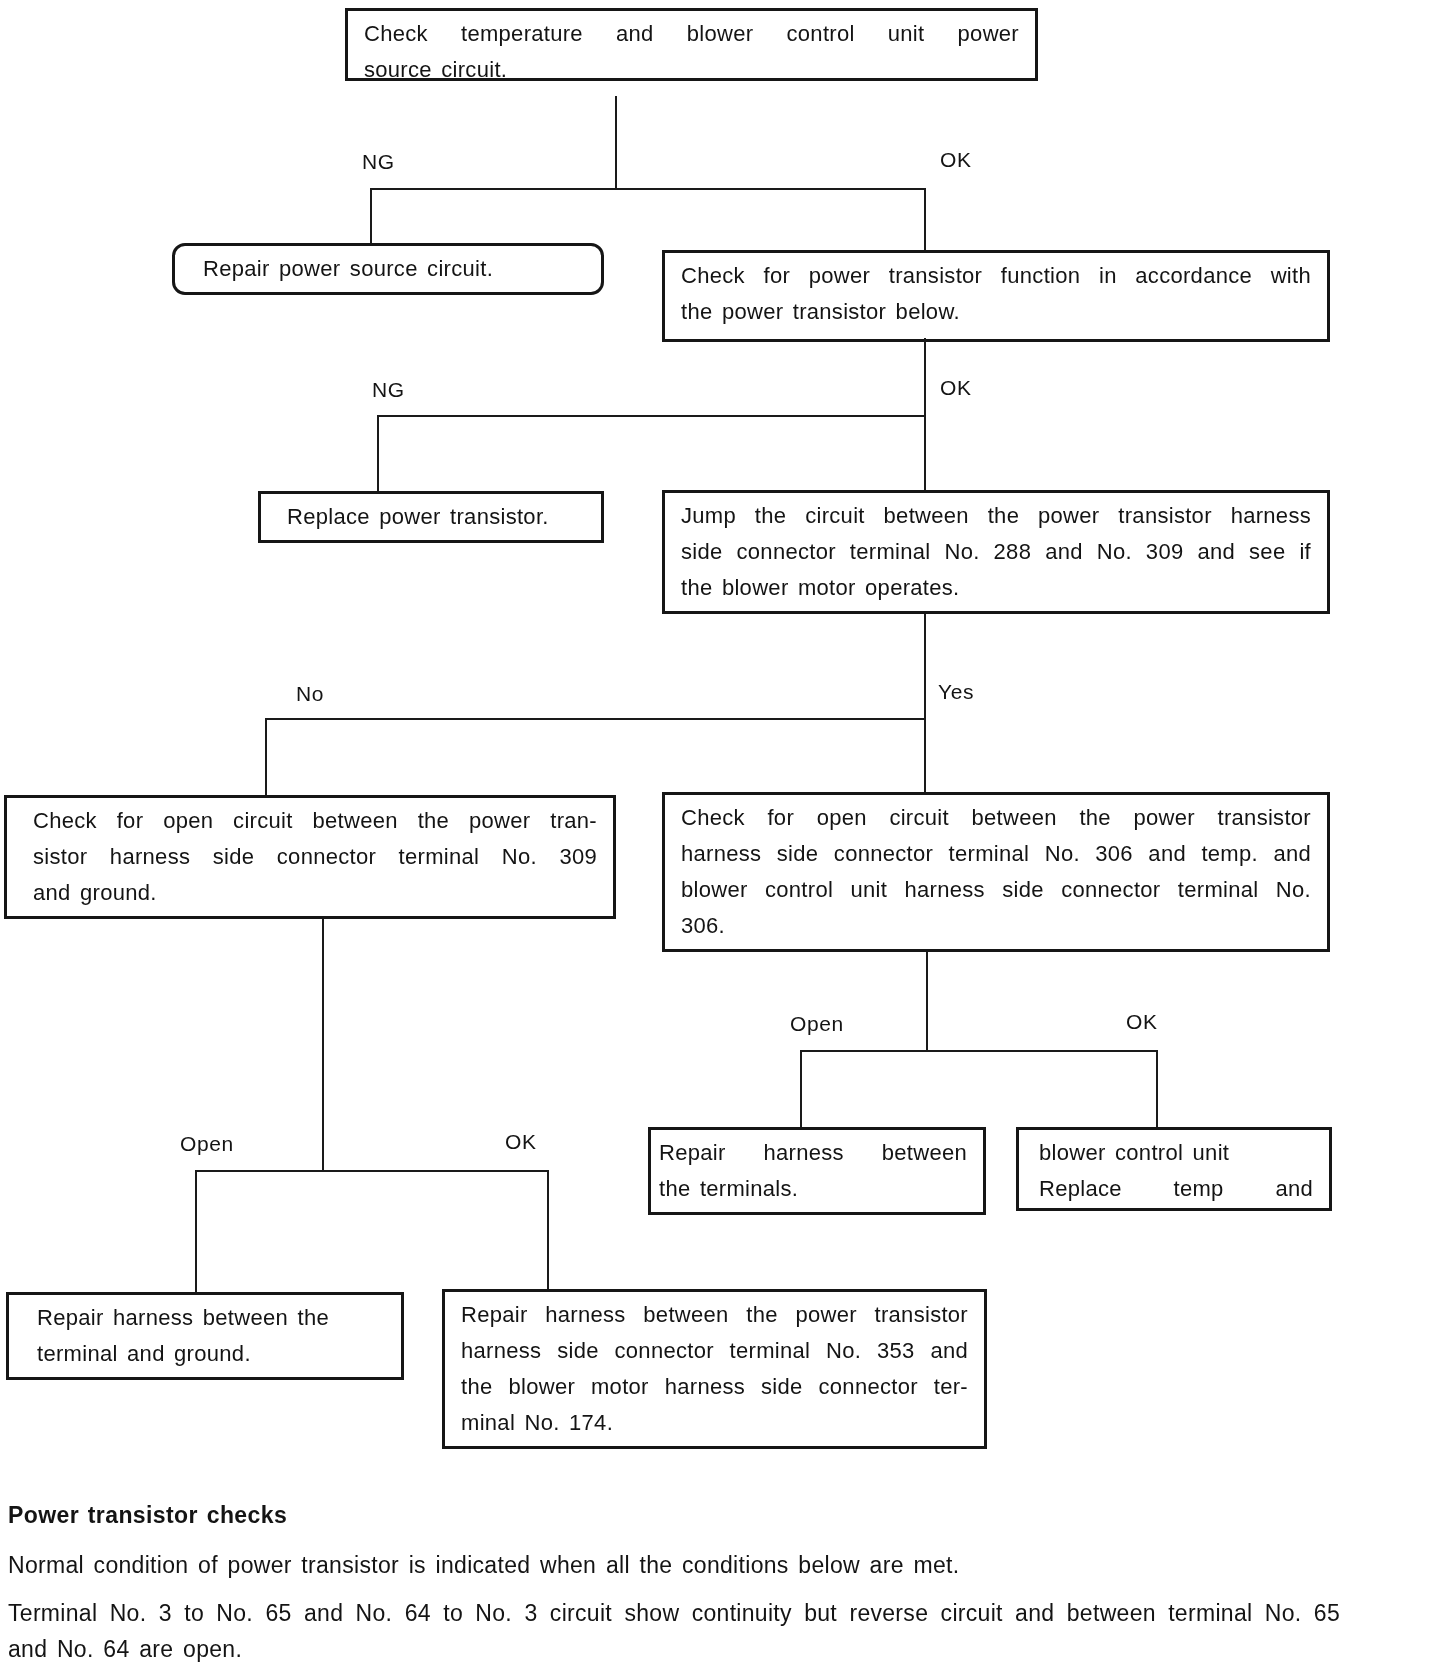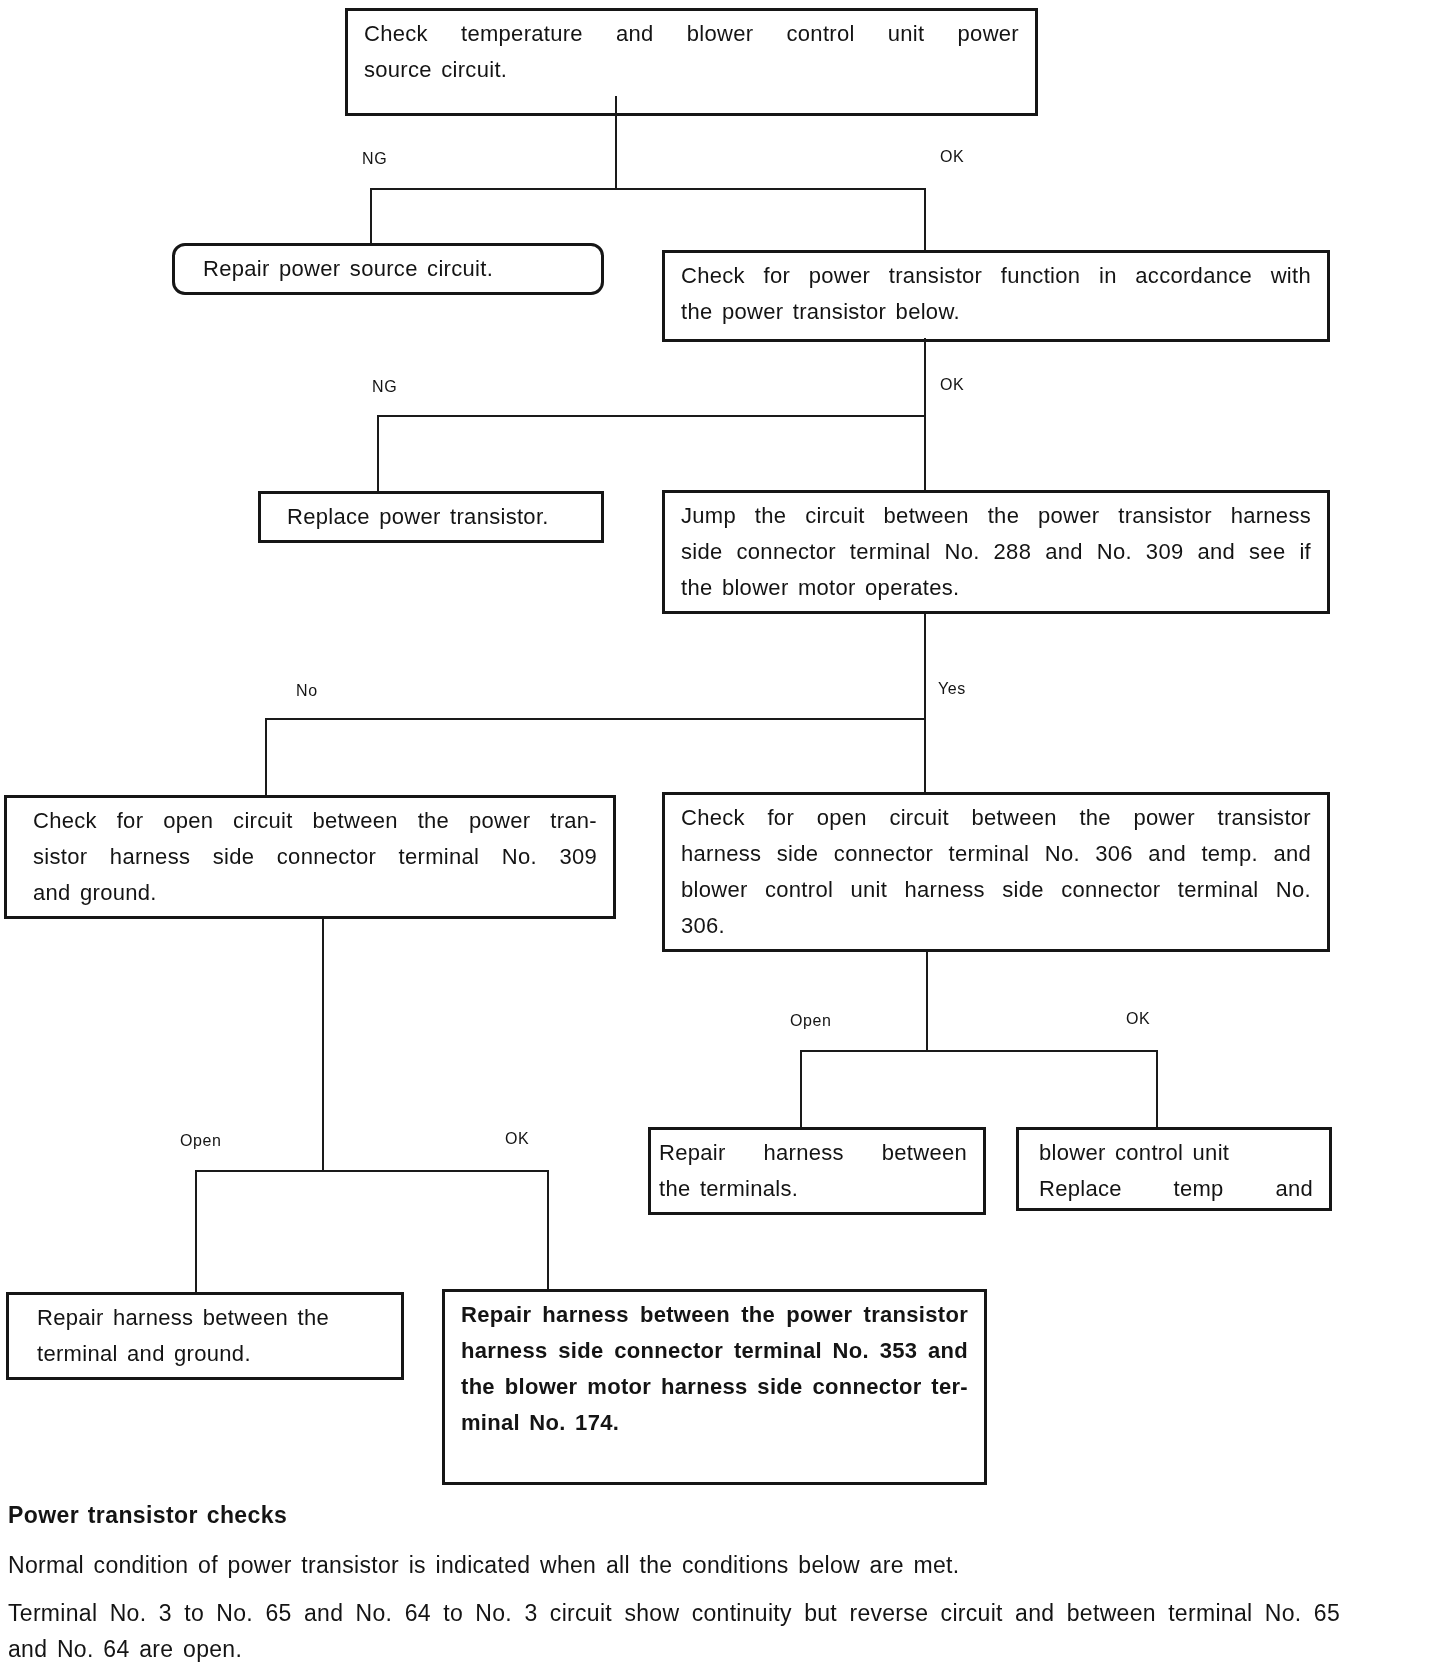"Check temperature and blower control" div.fbox { height: 108px -> 73px }
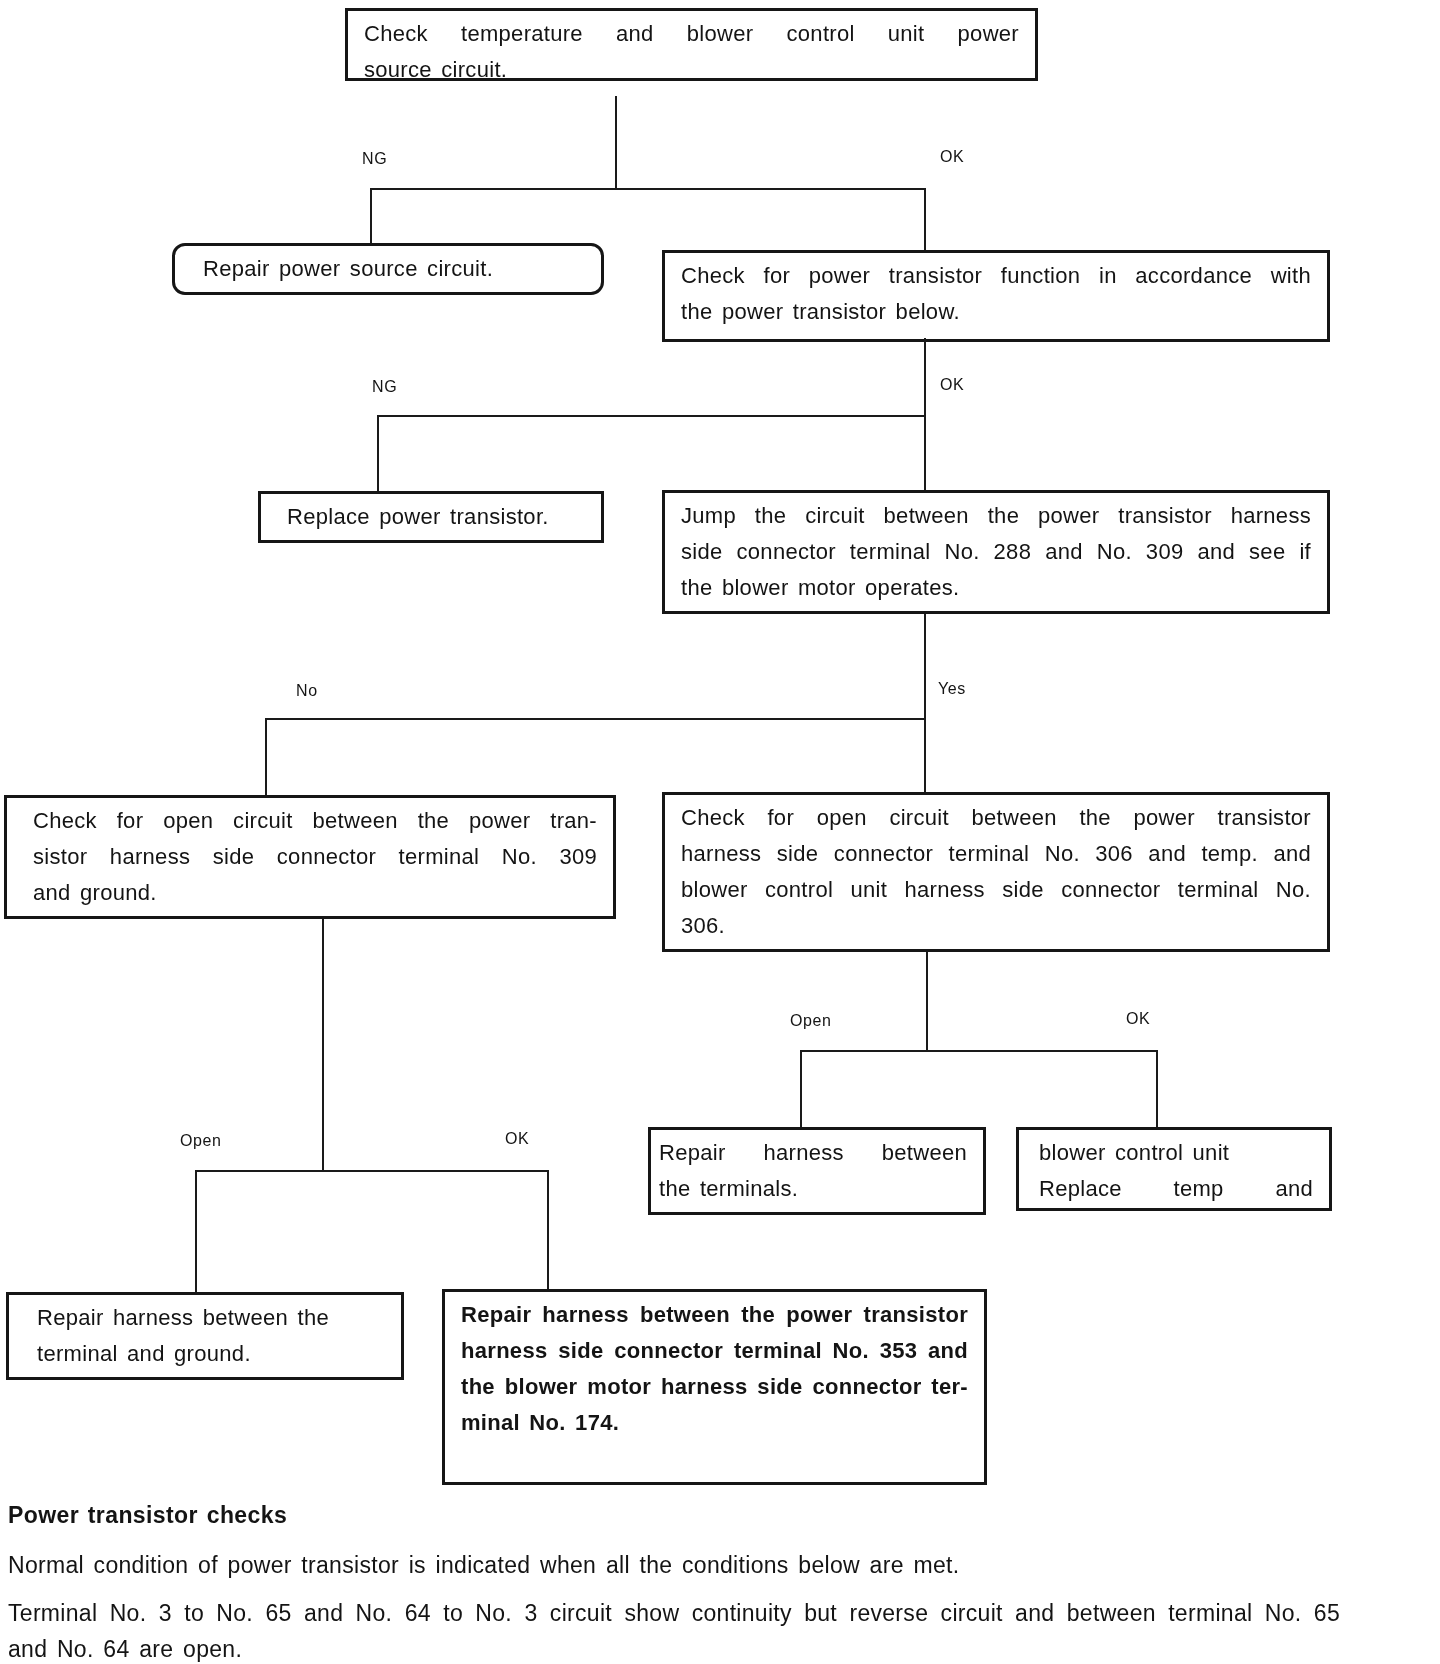"NG" .blabel { font-size: 16px -> 21px }
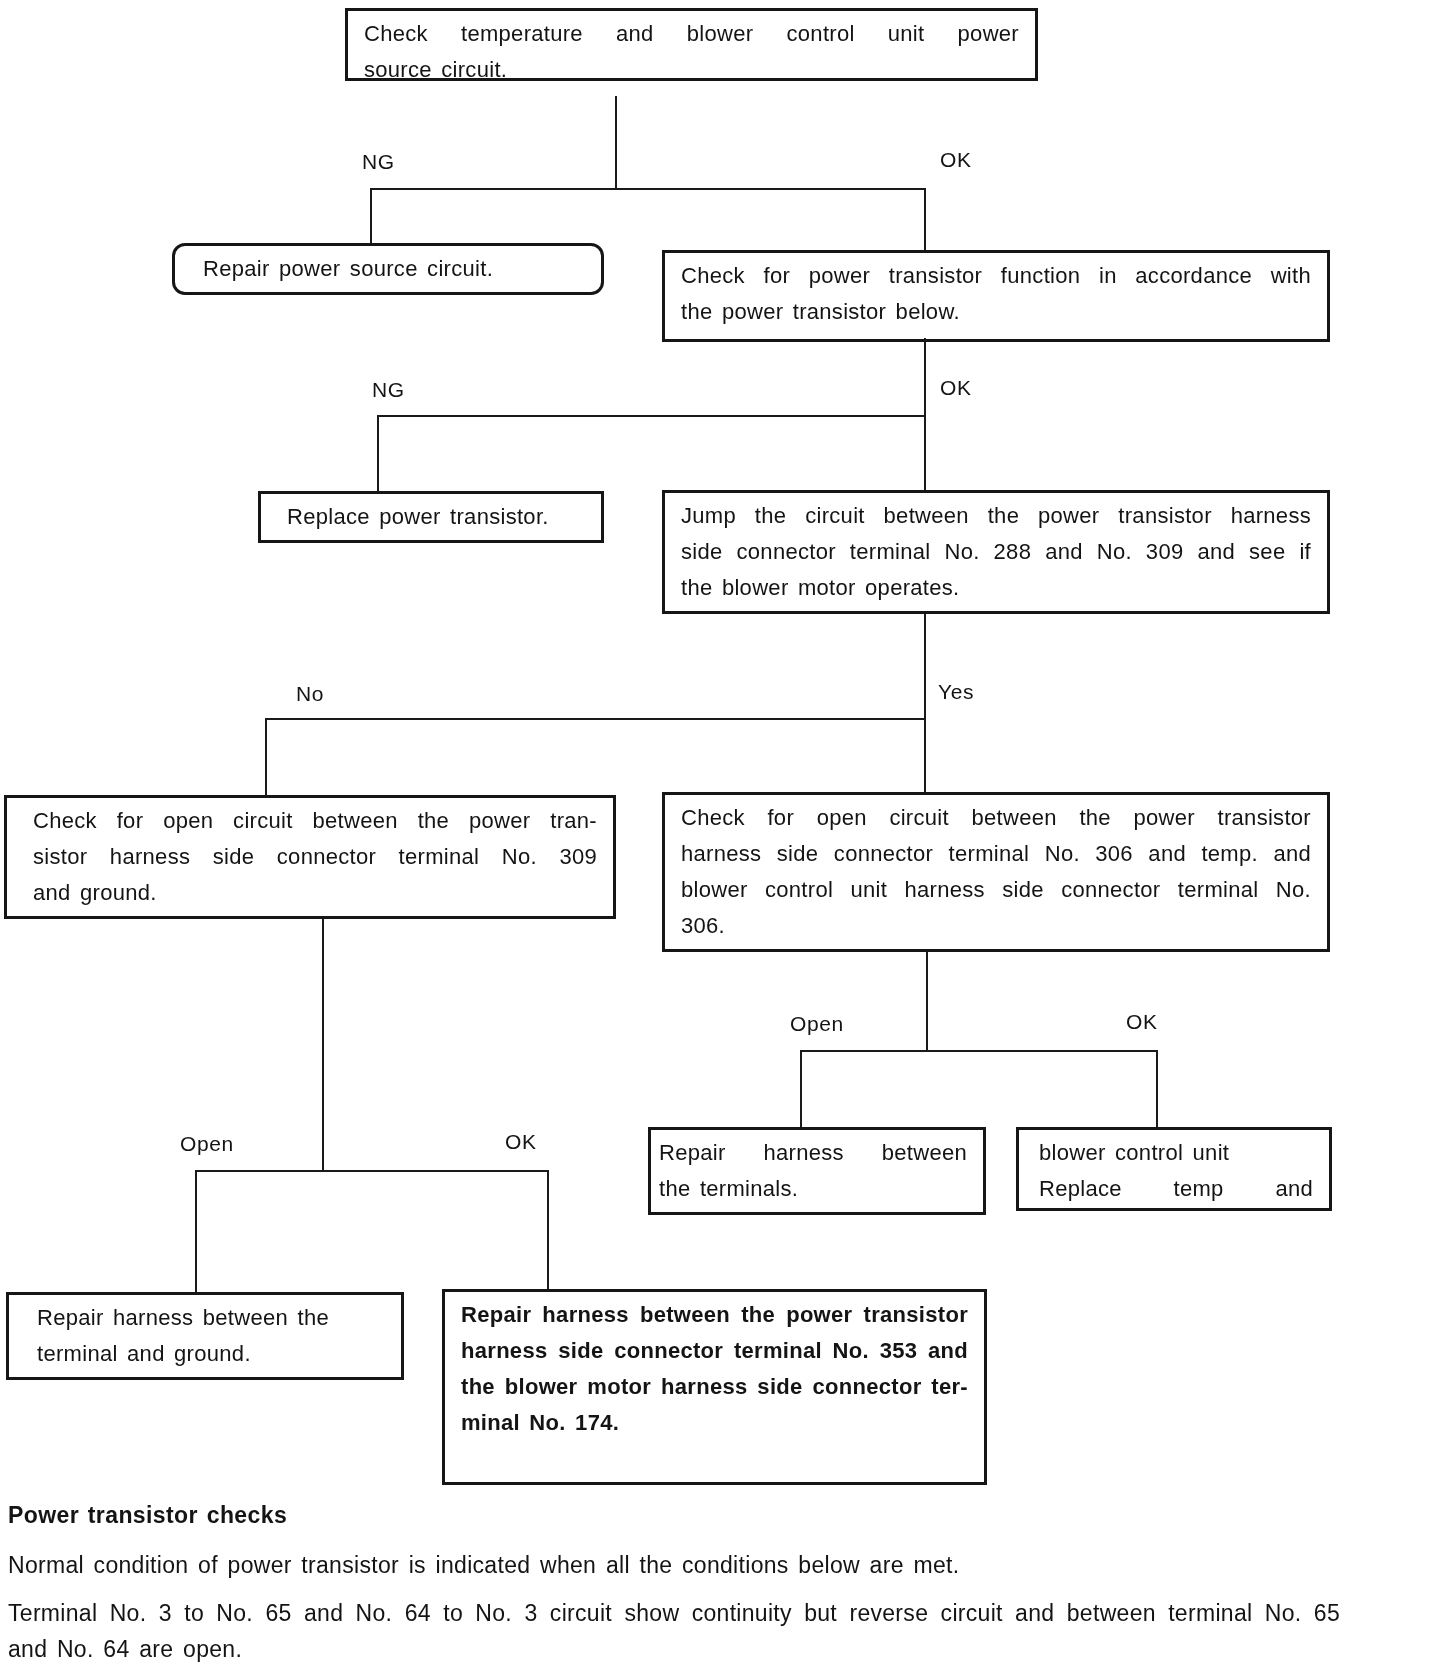"Repair harness between the power" div.fbox { font-weight: bold -> none; height: 196px -> 160px }
